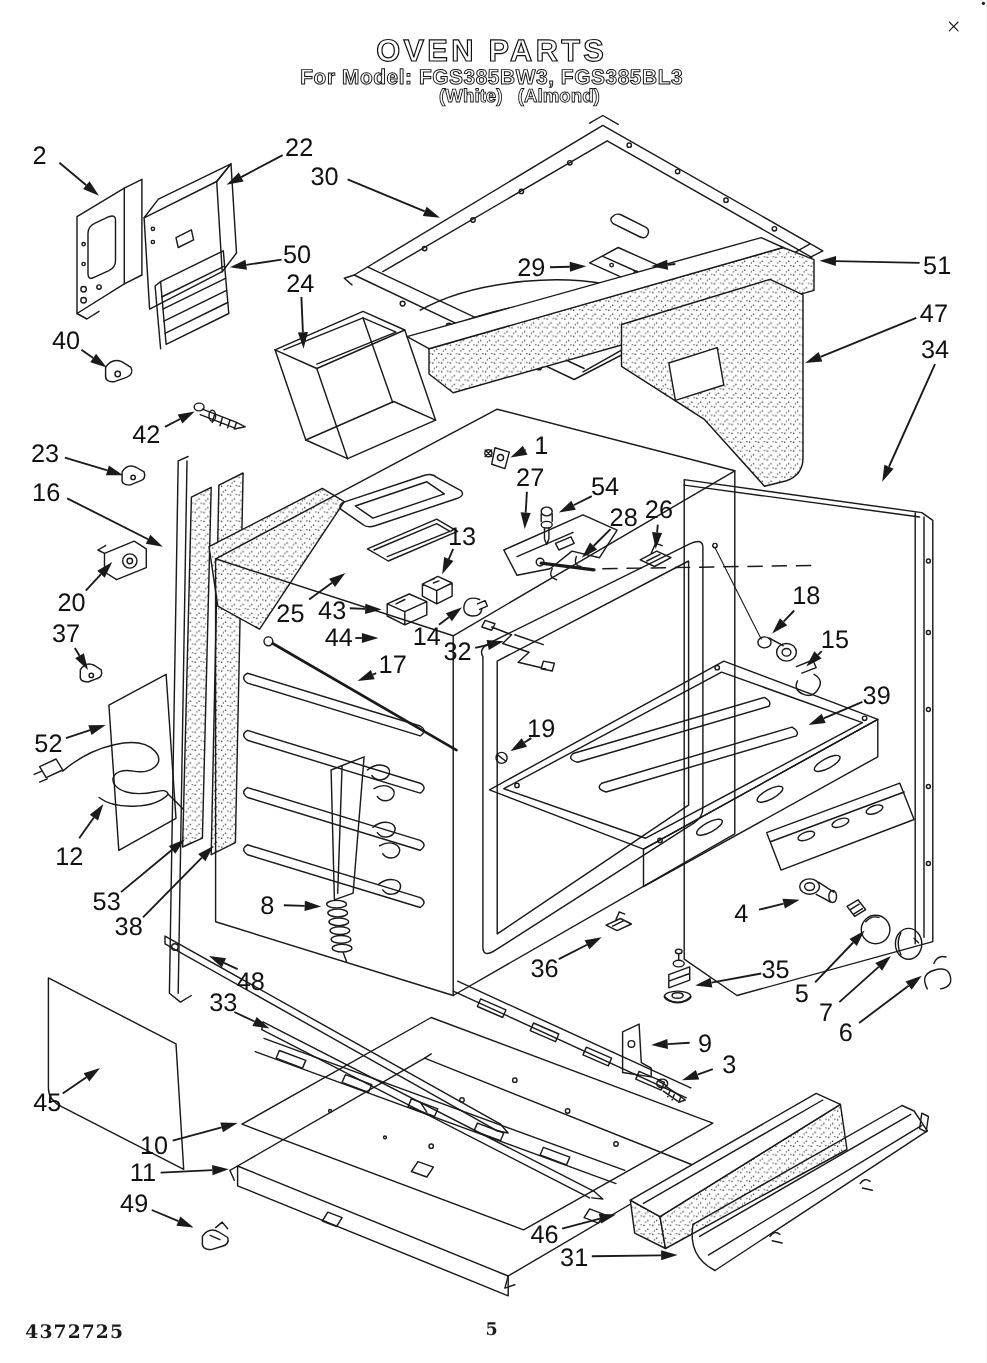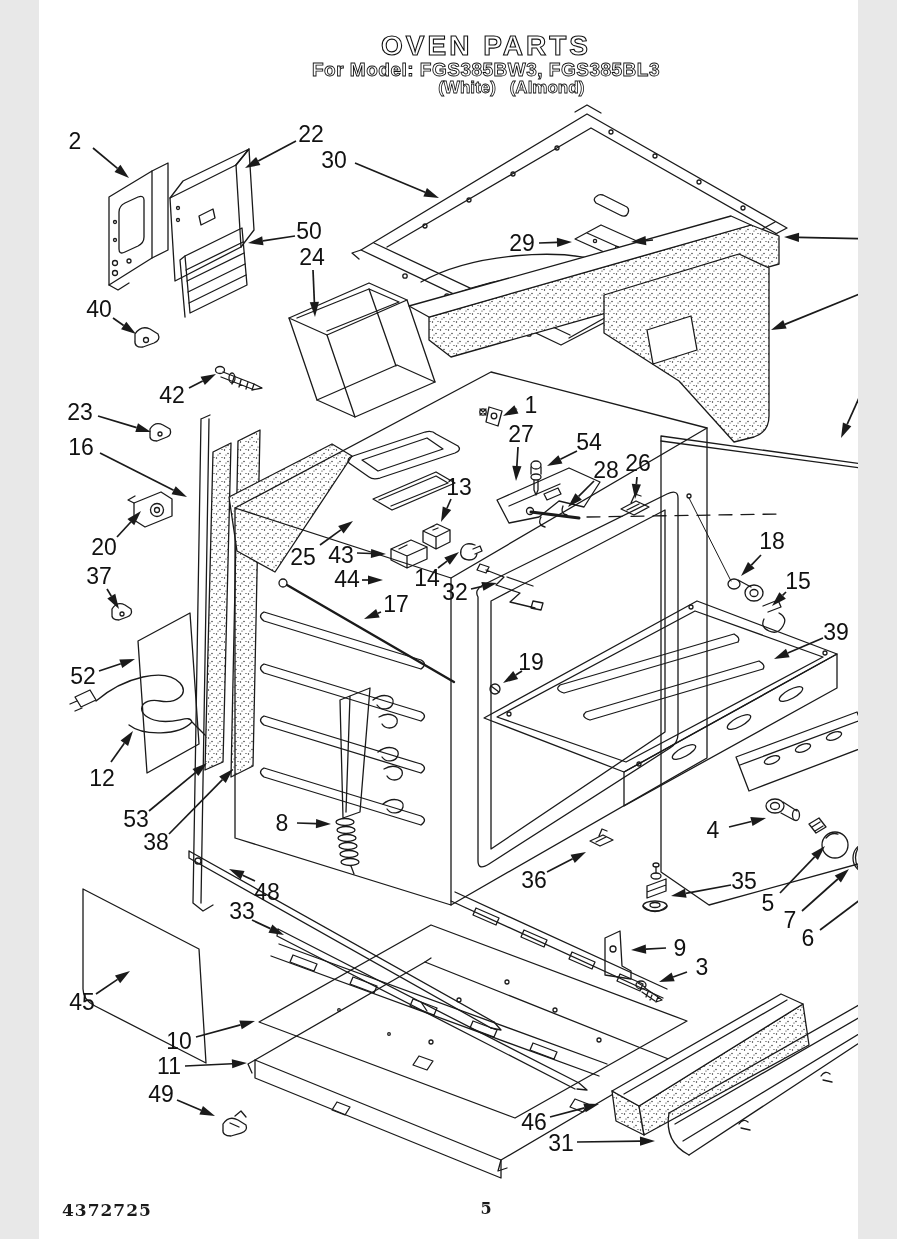"OVEN PARTS" #page { width: 819px -> 897px }
